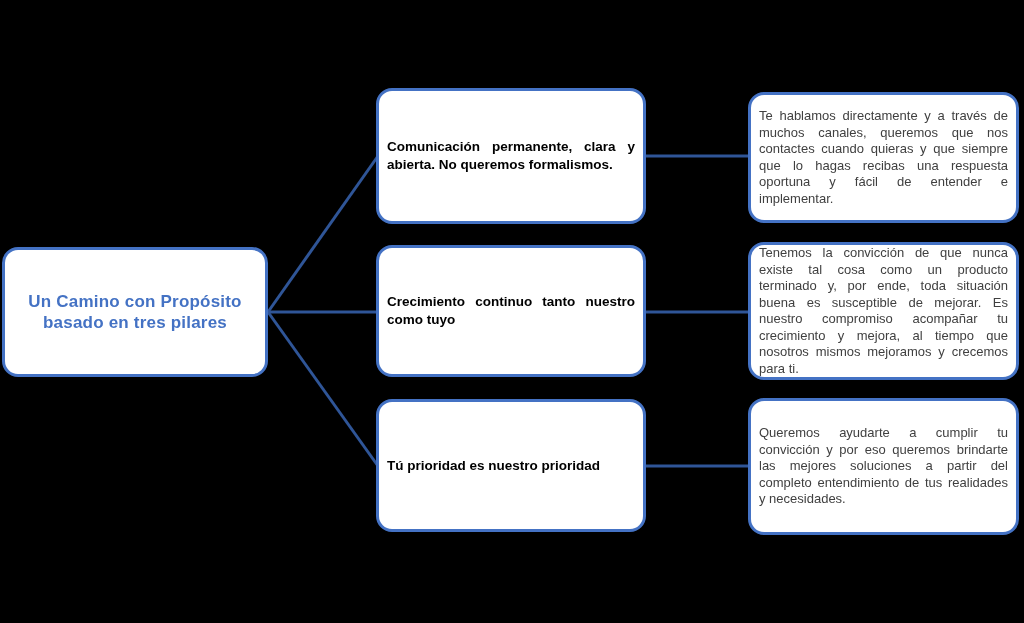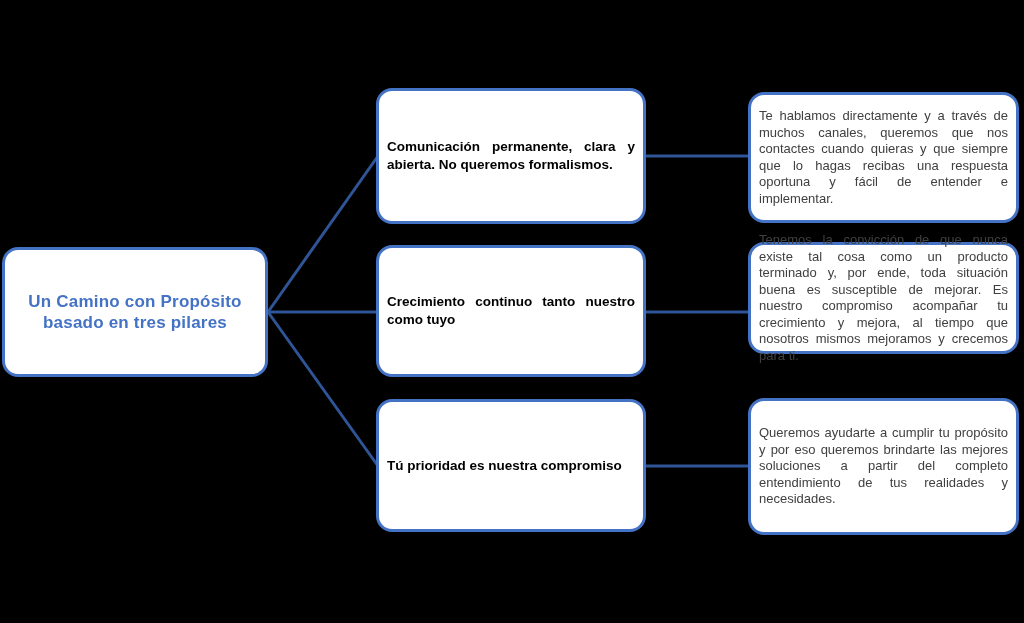"Tenemos la convicción de que" .detail-box-2 { height: 112px -> 138px }
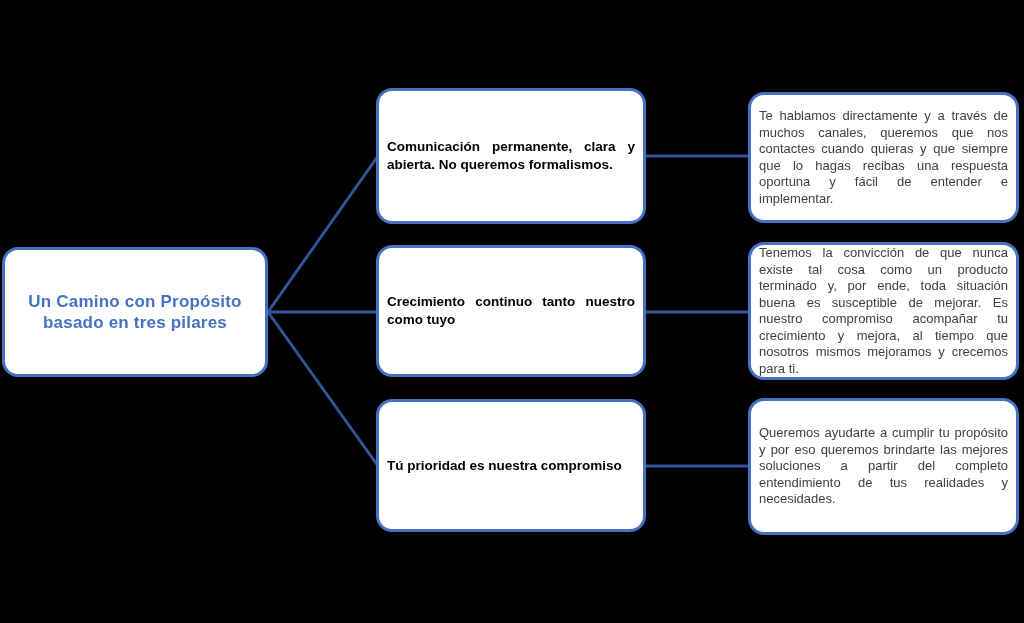"Queremos ayudarte a cumplir tu" div.detail-text { text: propósito -> convicción }
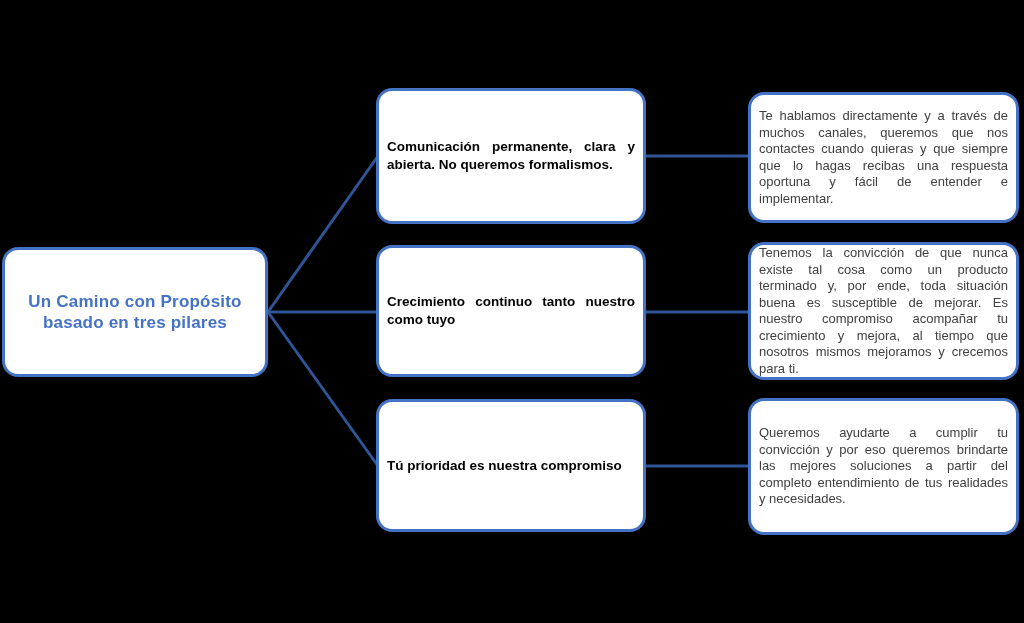"Tú prioridad es nuestra compromiso" div.pillar-label { text: nuestra compromiso -> nuestro prioridad }
